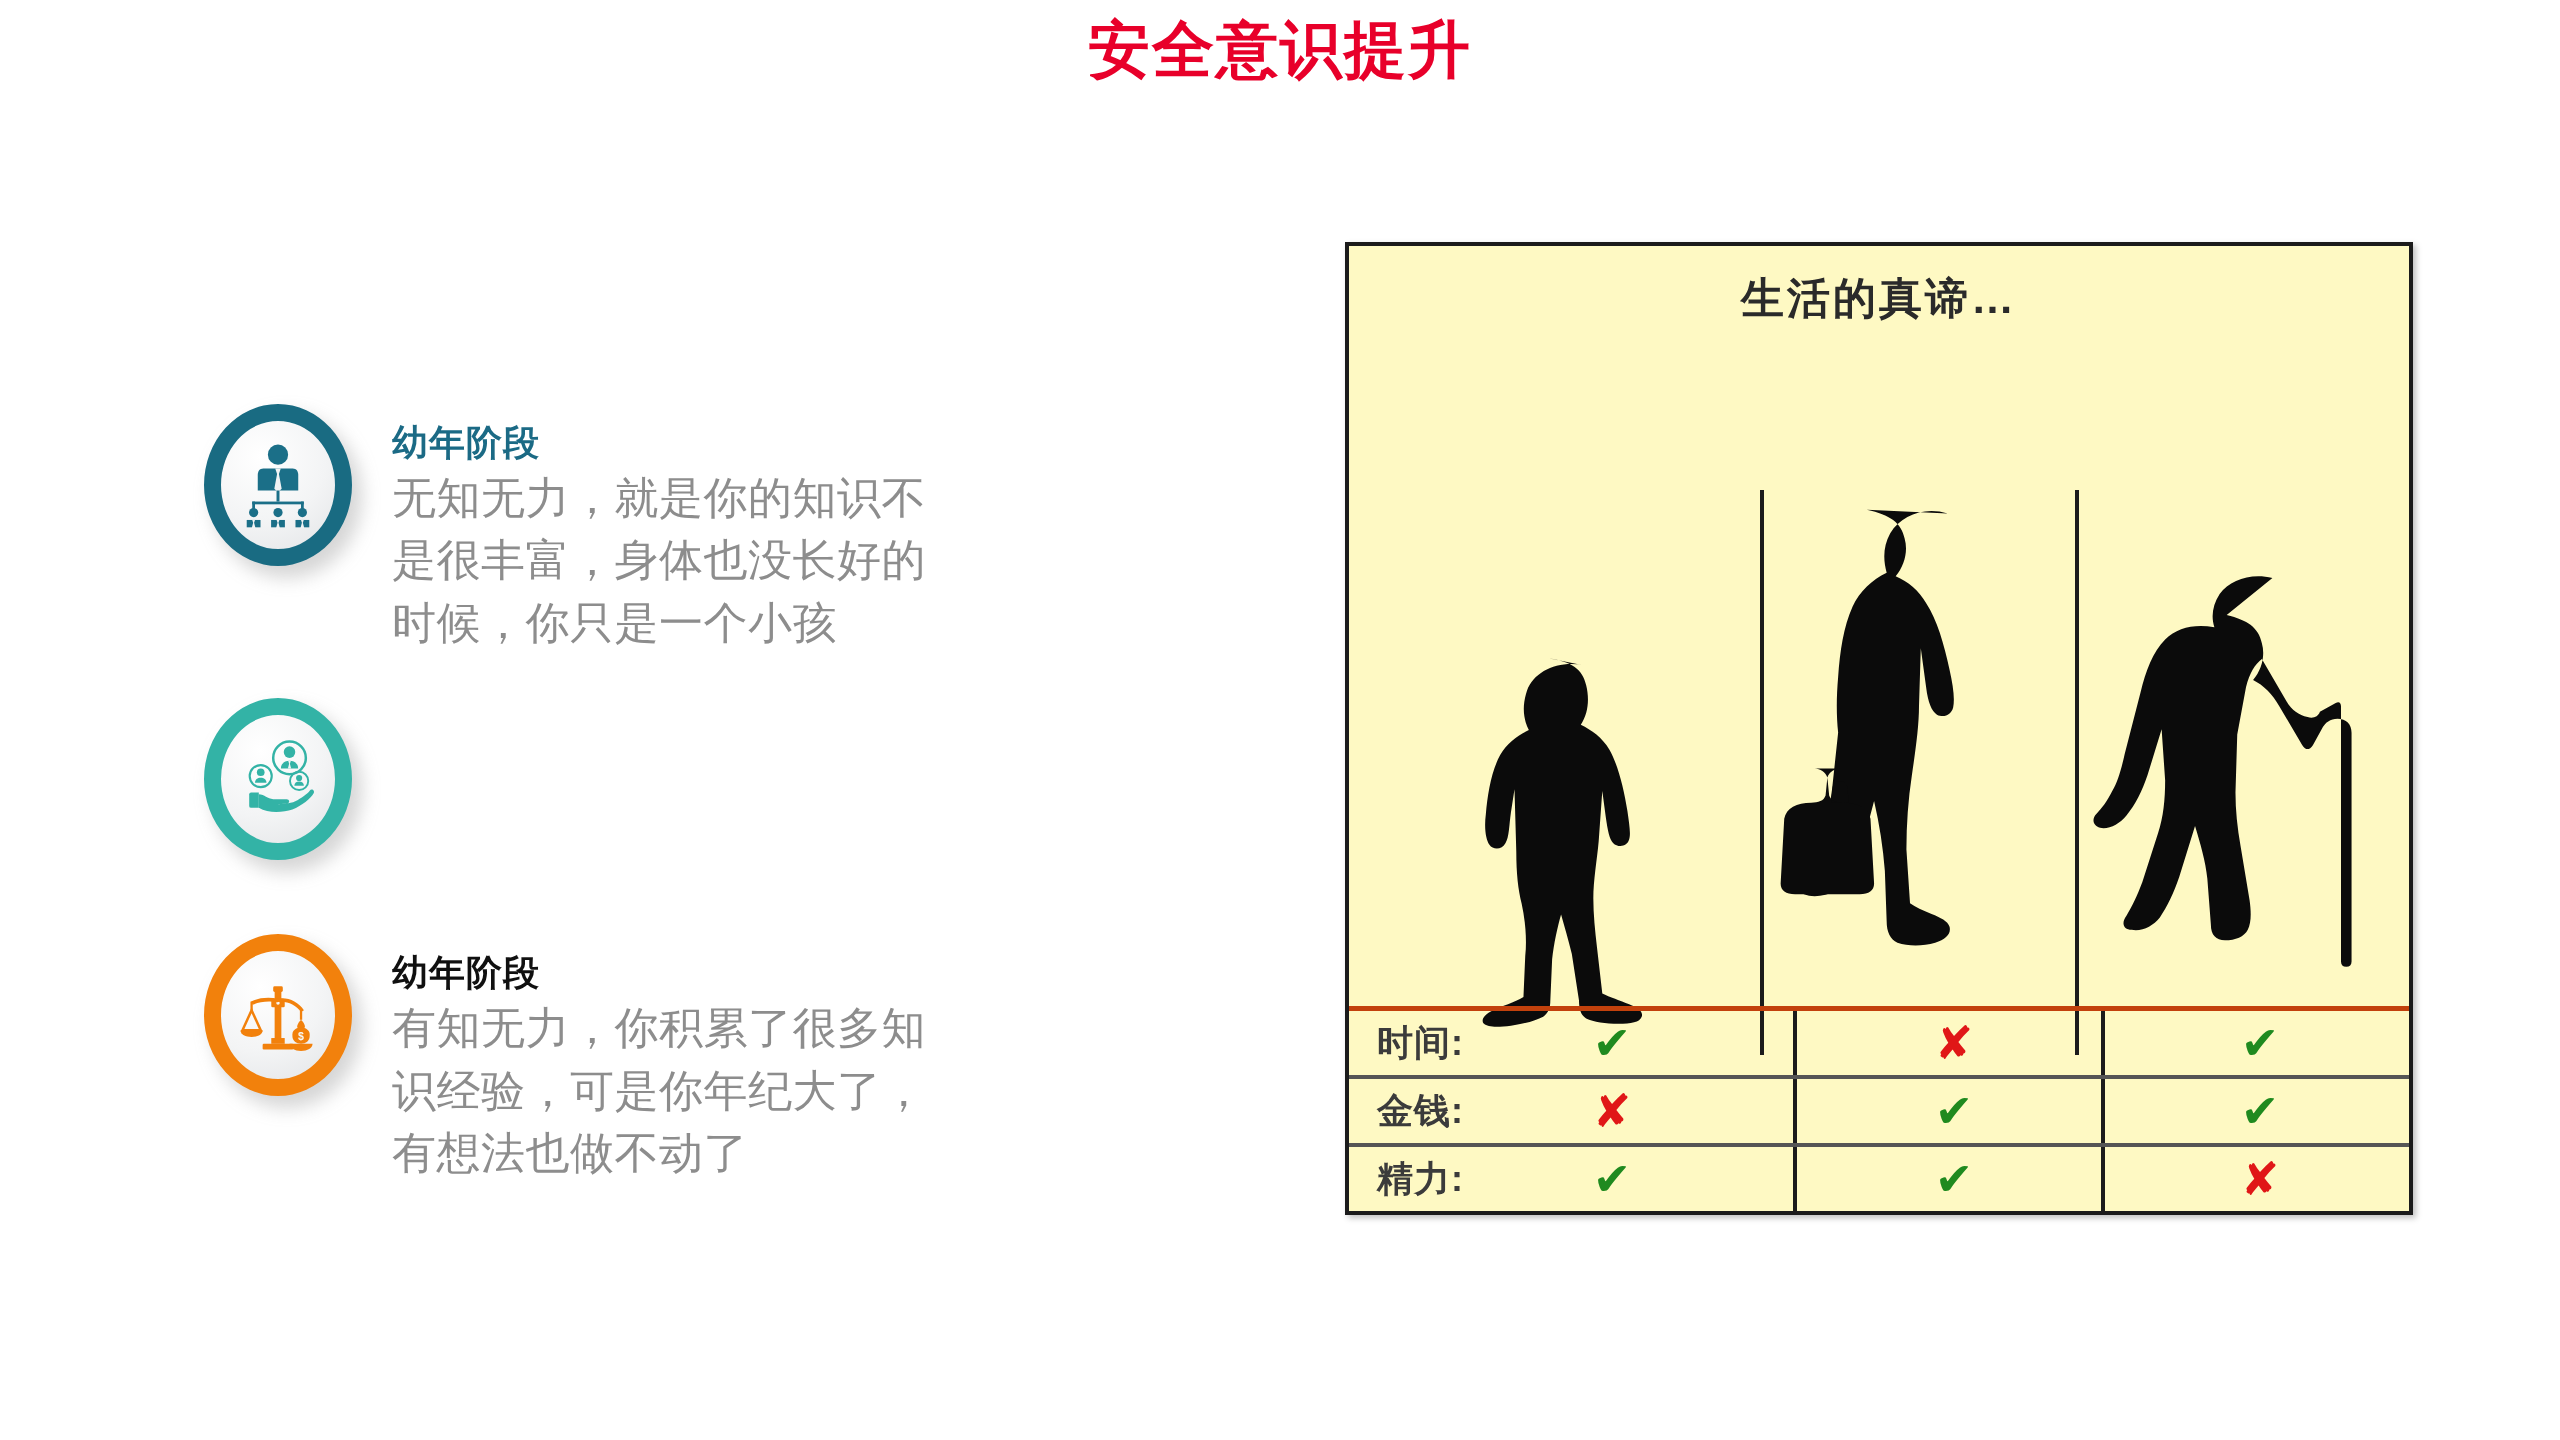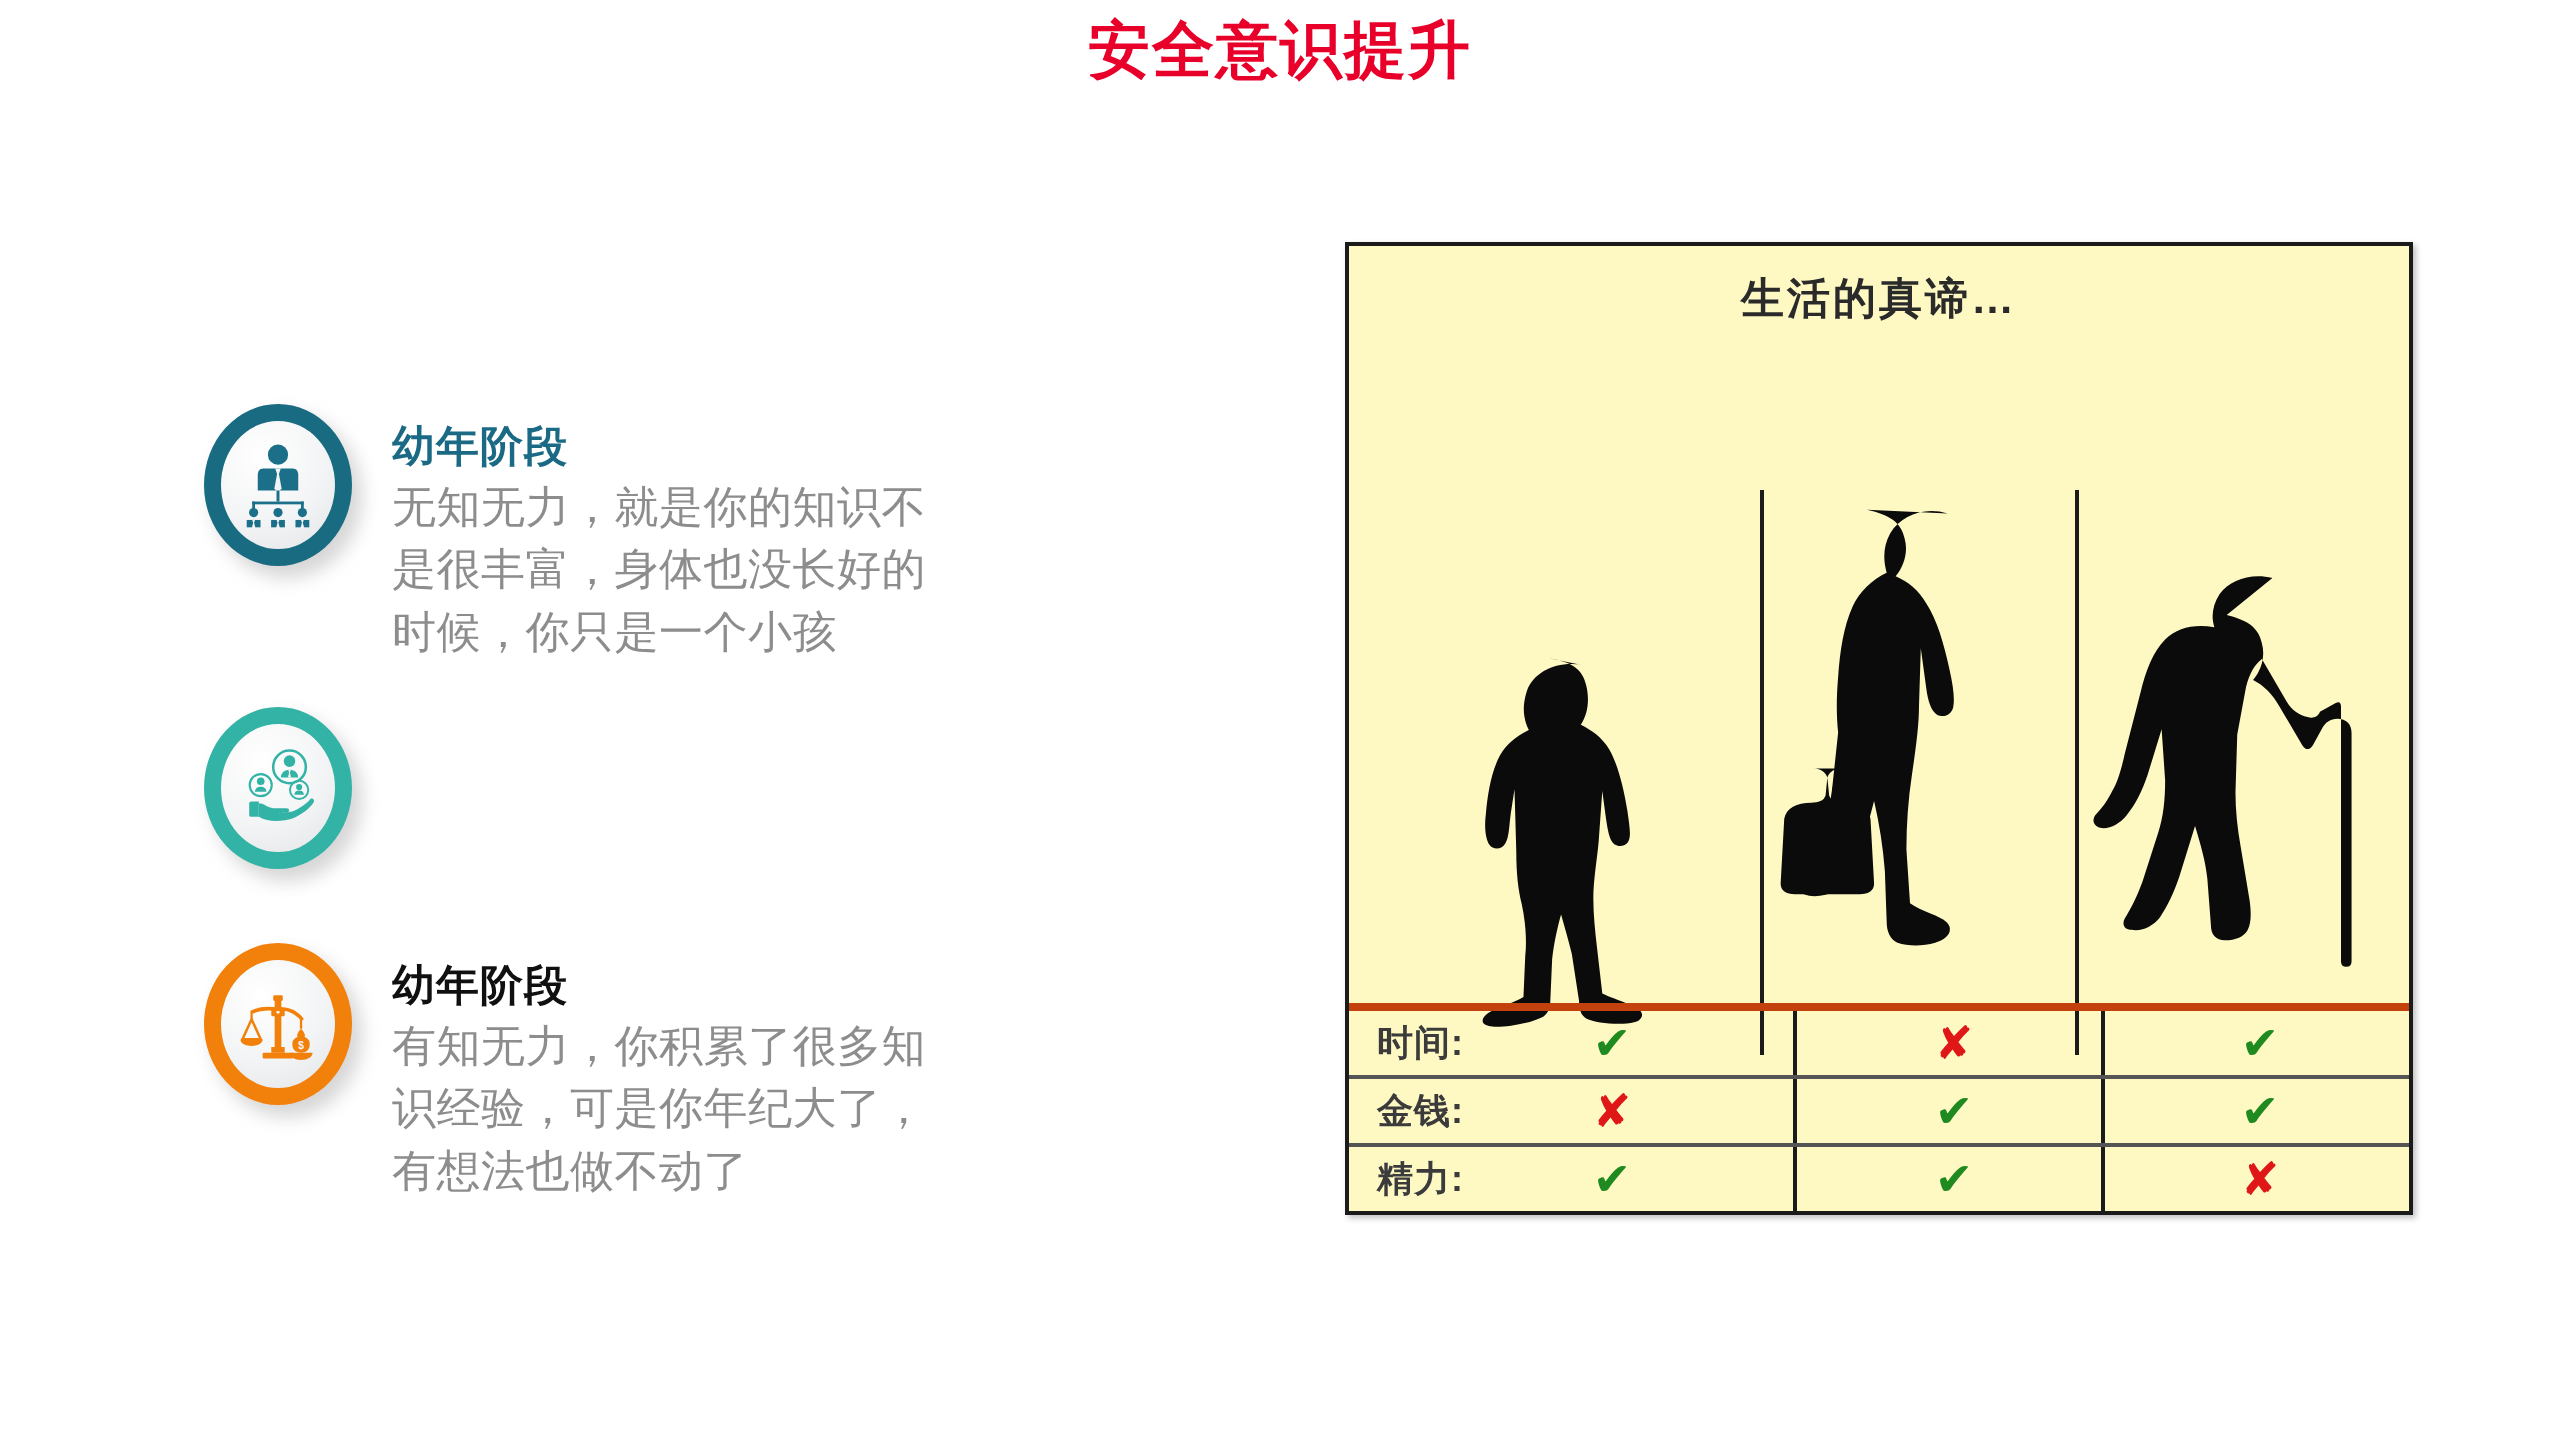"幼年阶段" .stage-heading { font-size: 43px -> 36px }
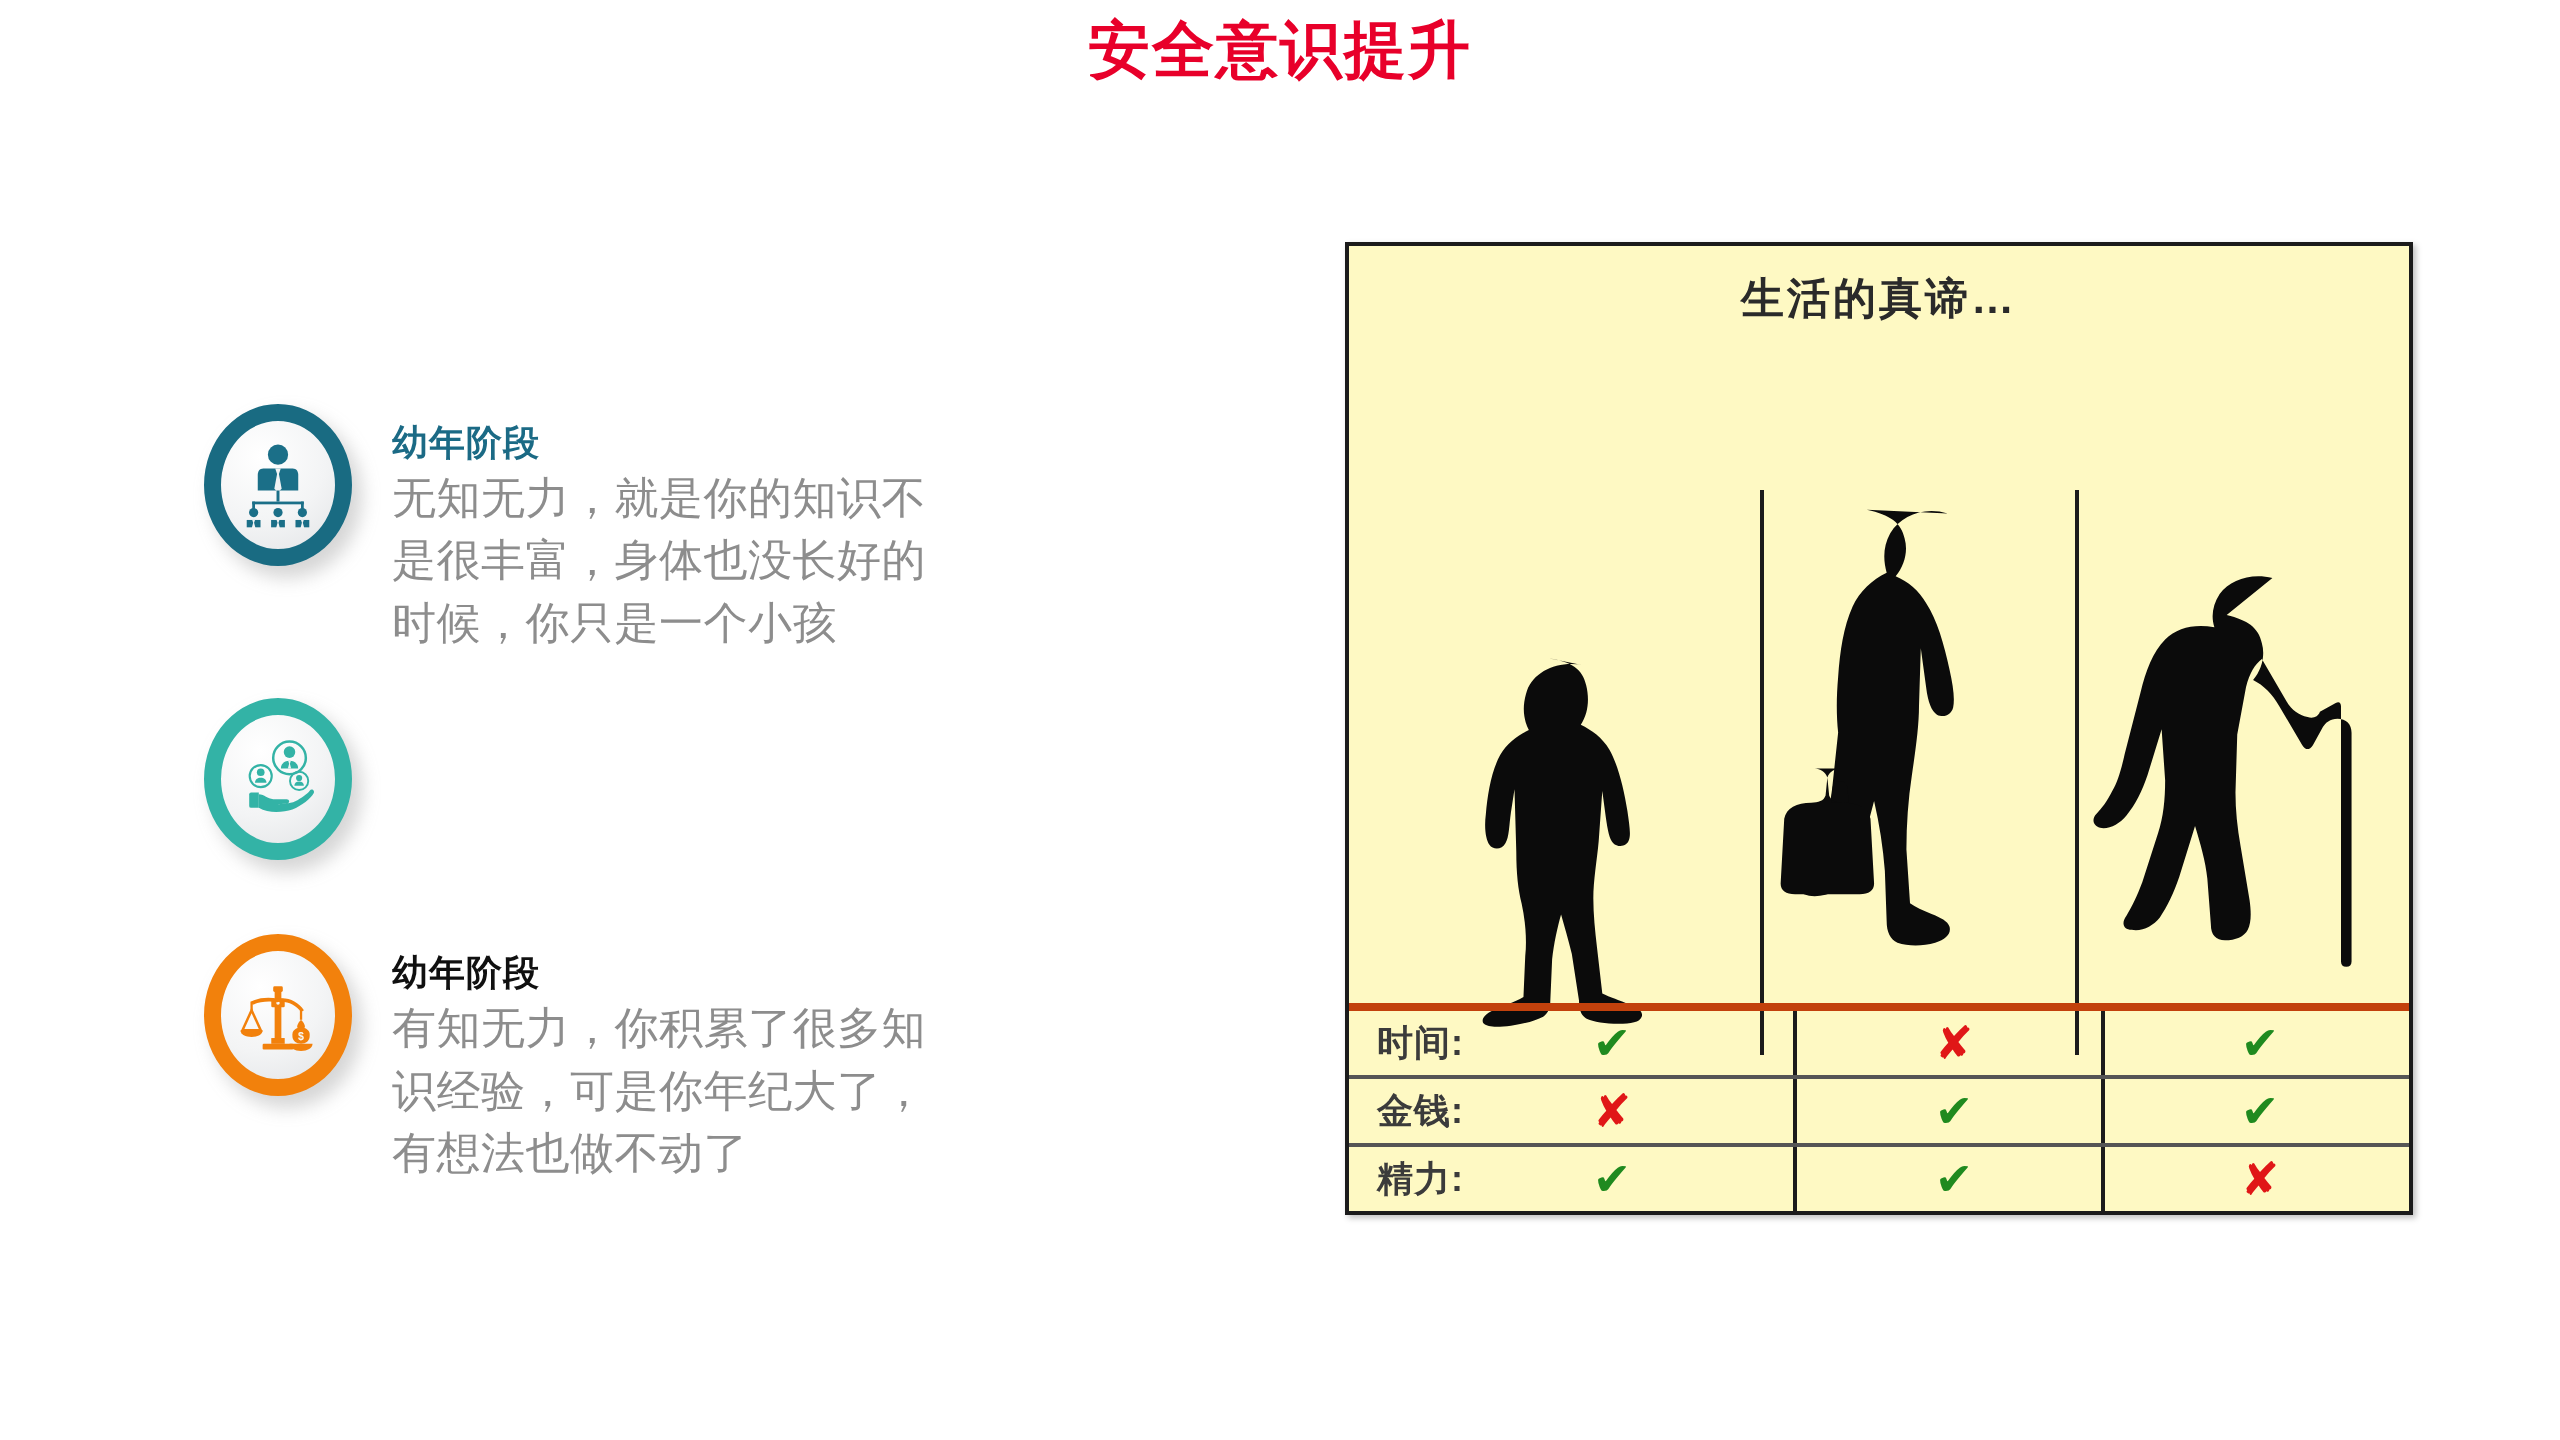"时间:" #attribute-table { border-top: 8px solid #c2410c -> 5px solid #c2410c }
